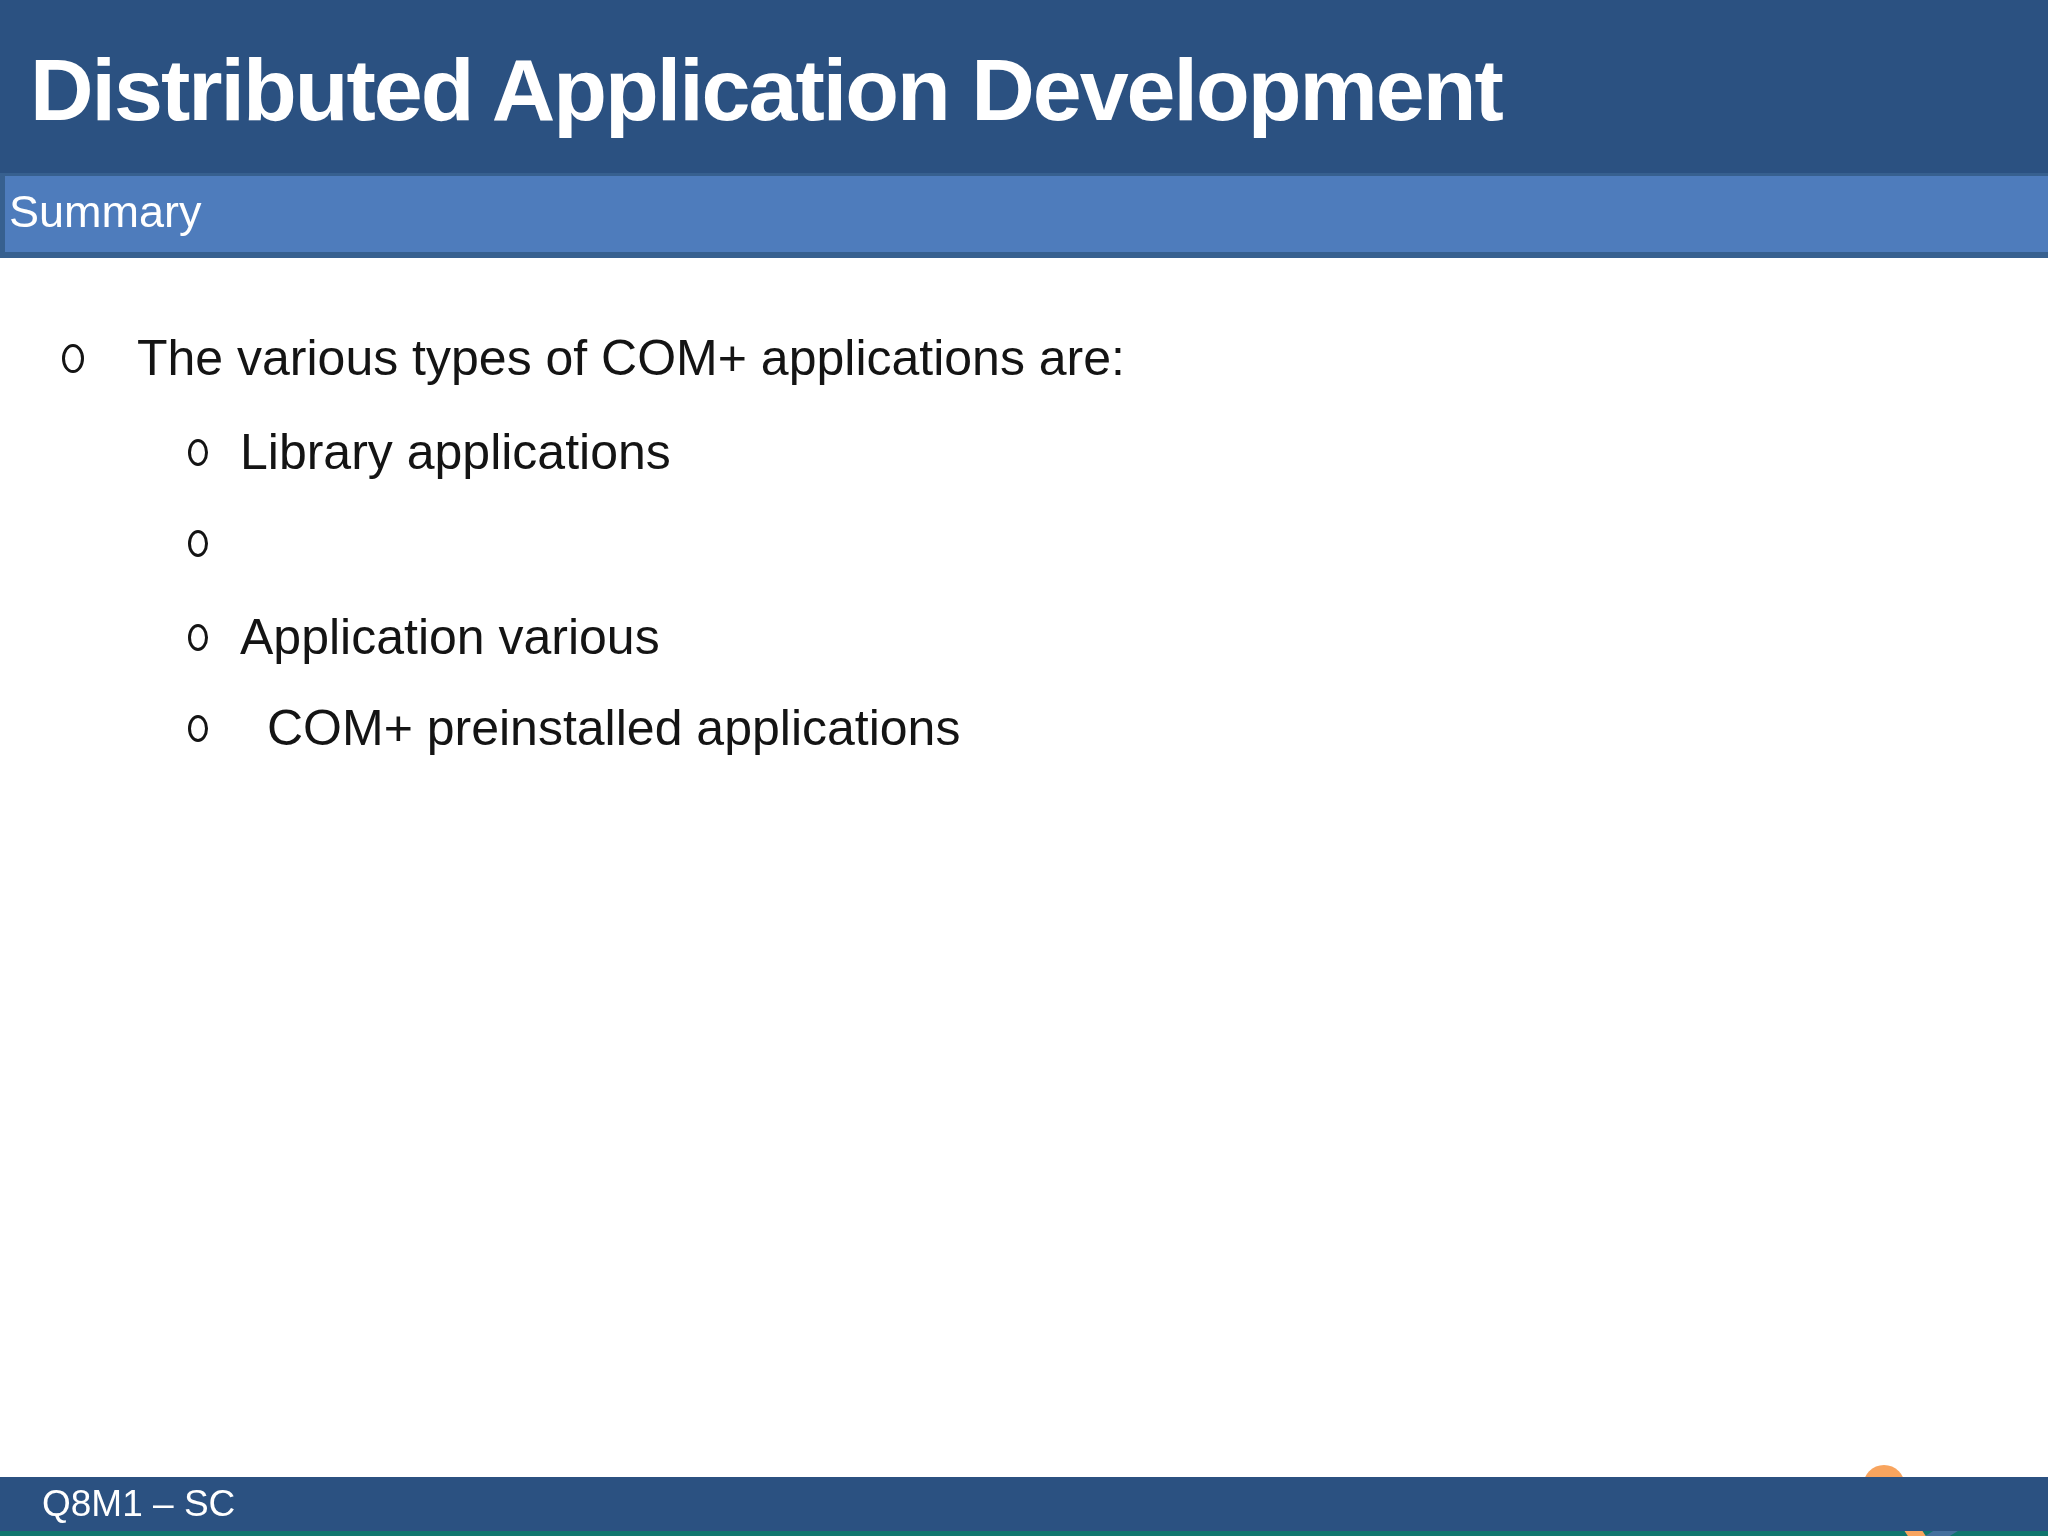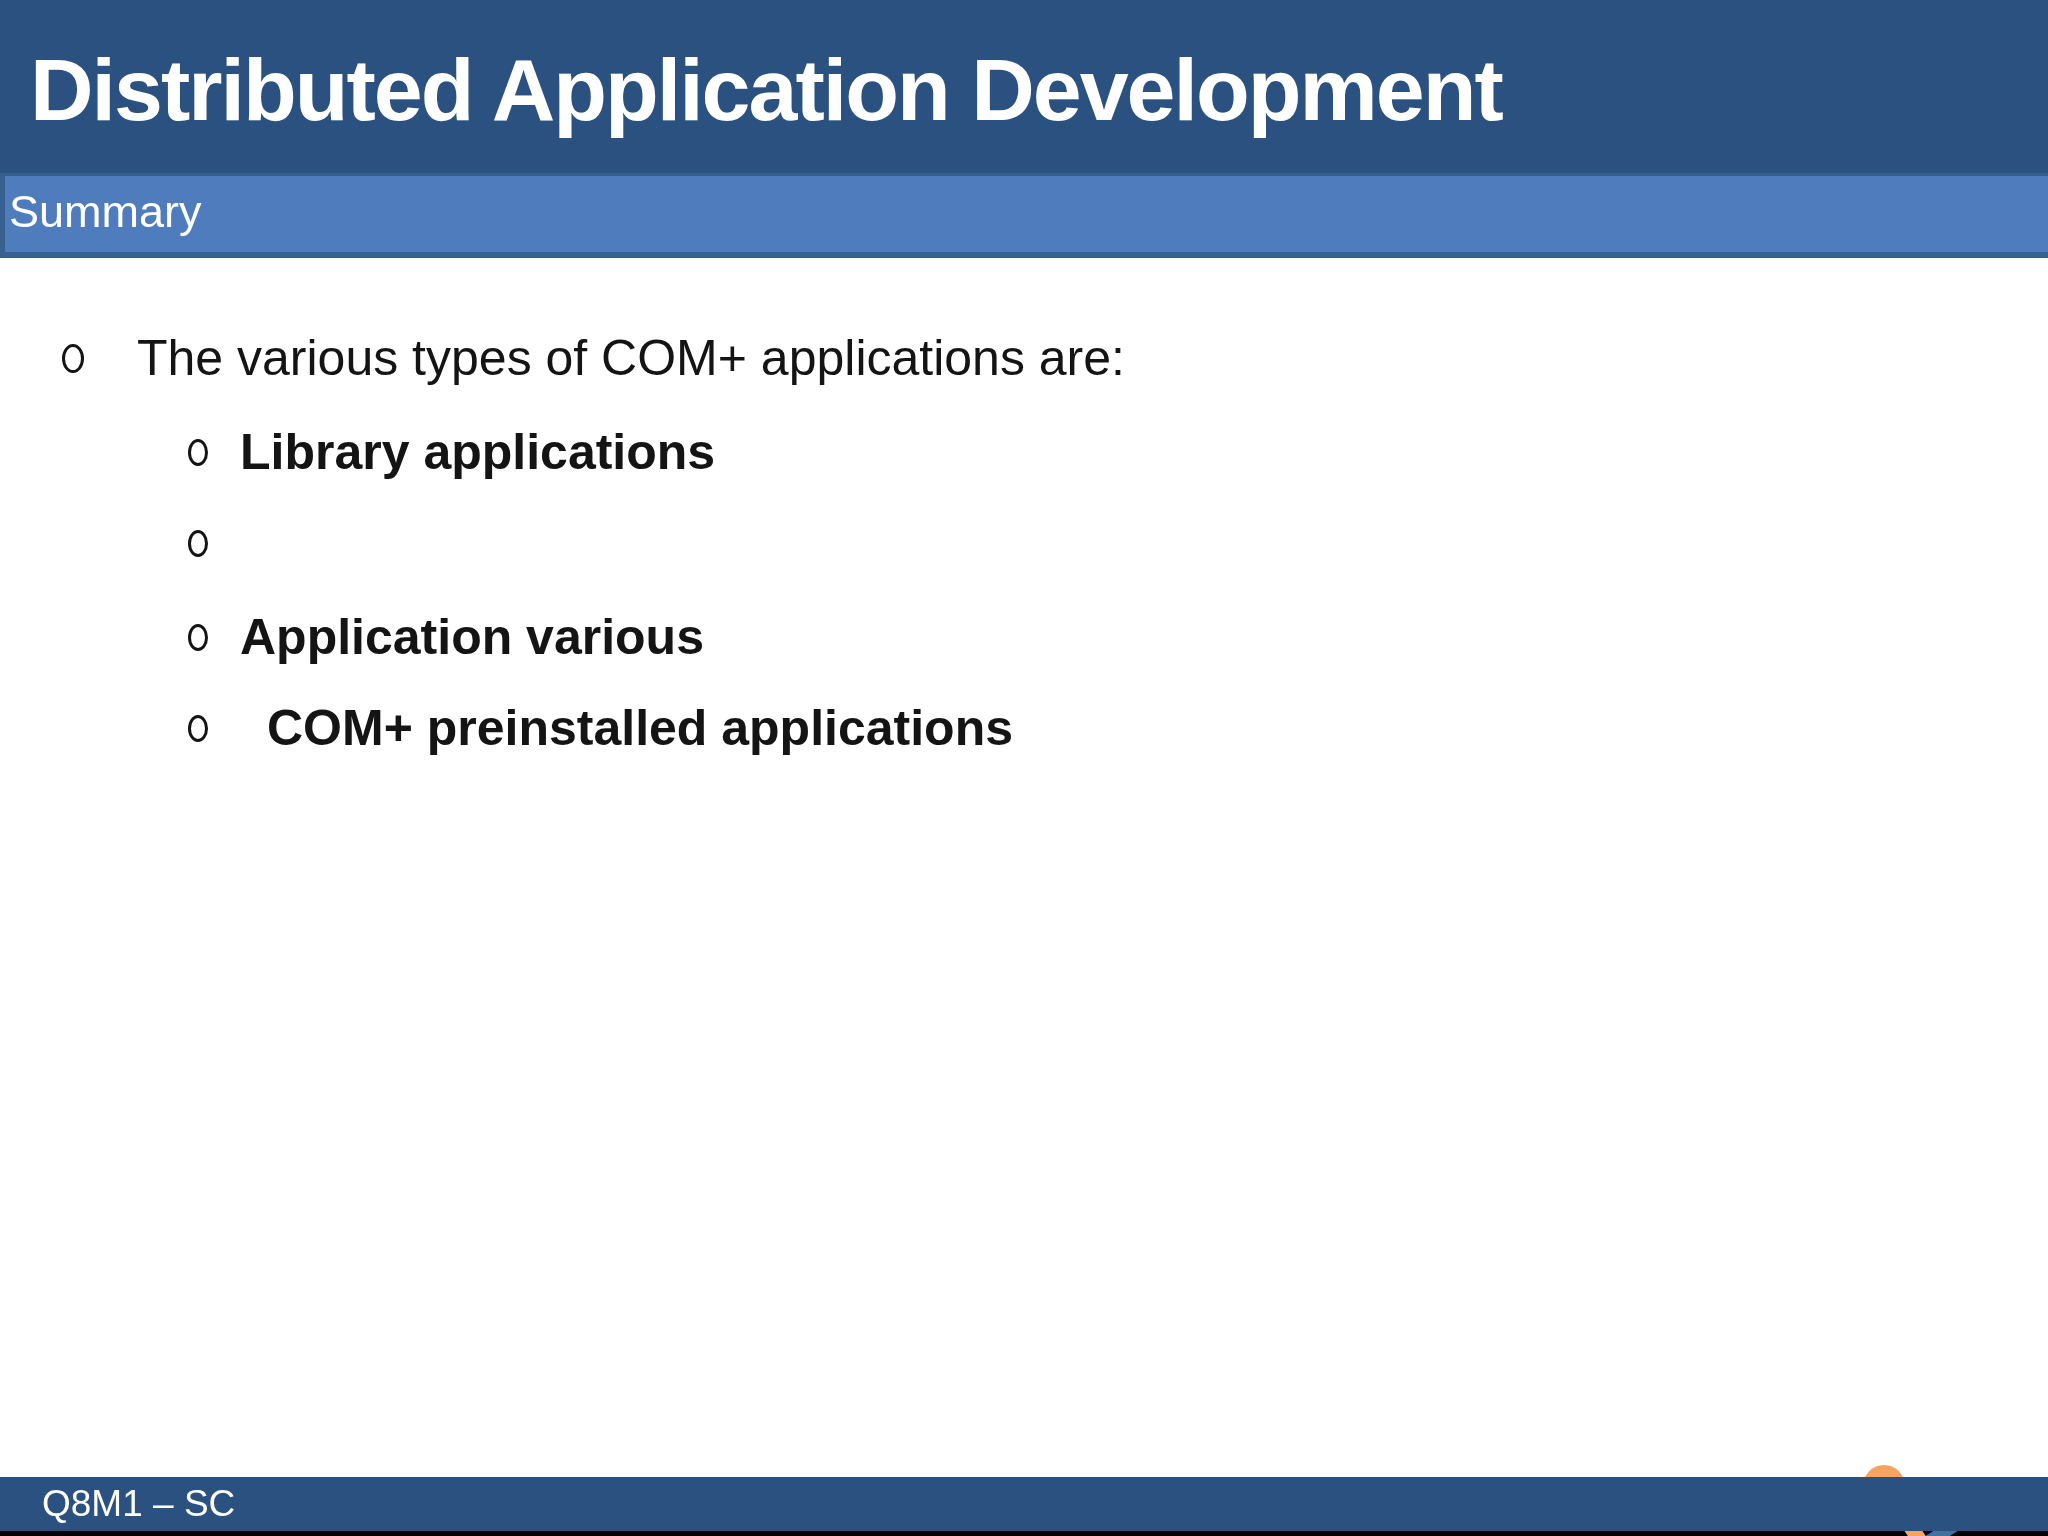"Distributed Application Development" .slide { background: #000000 -> #0f766e }
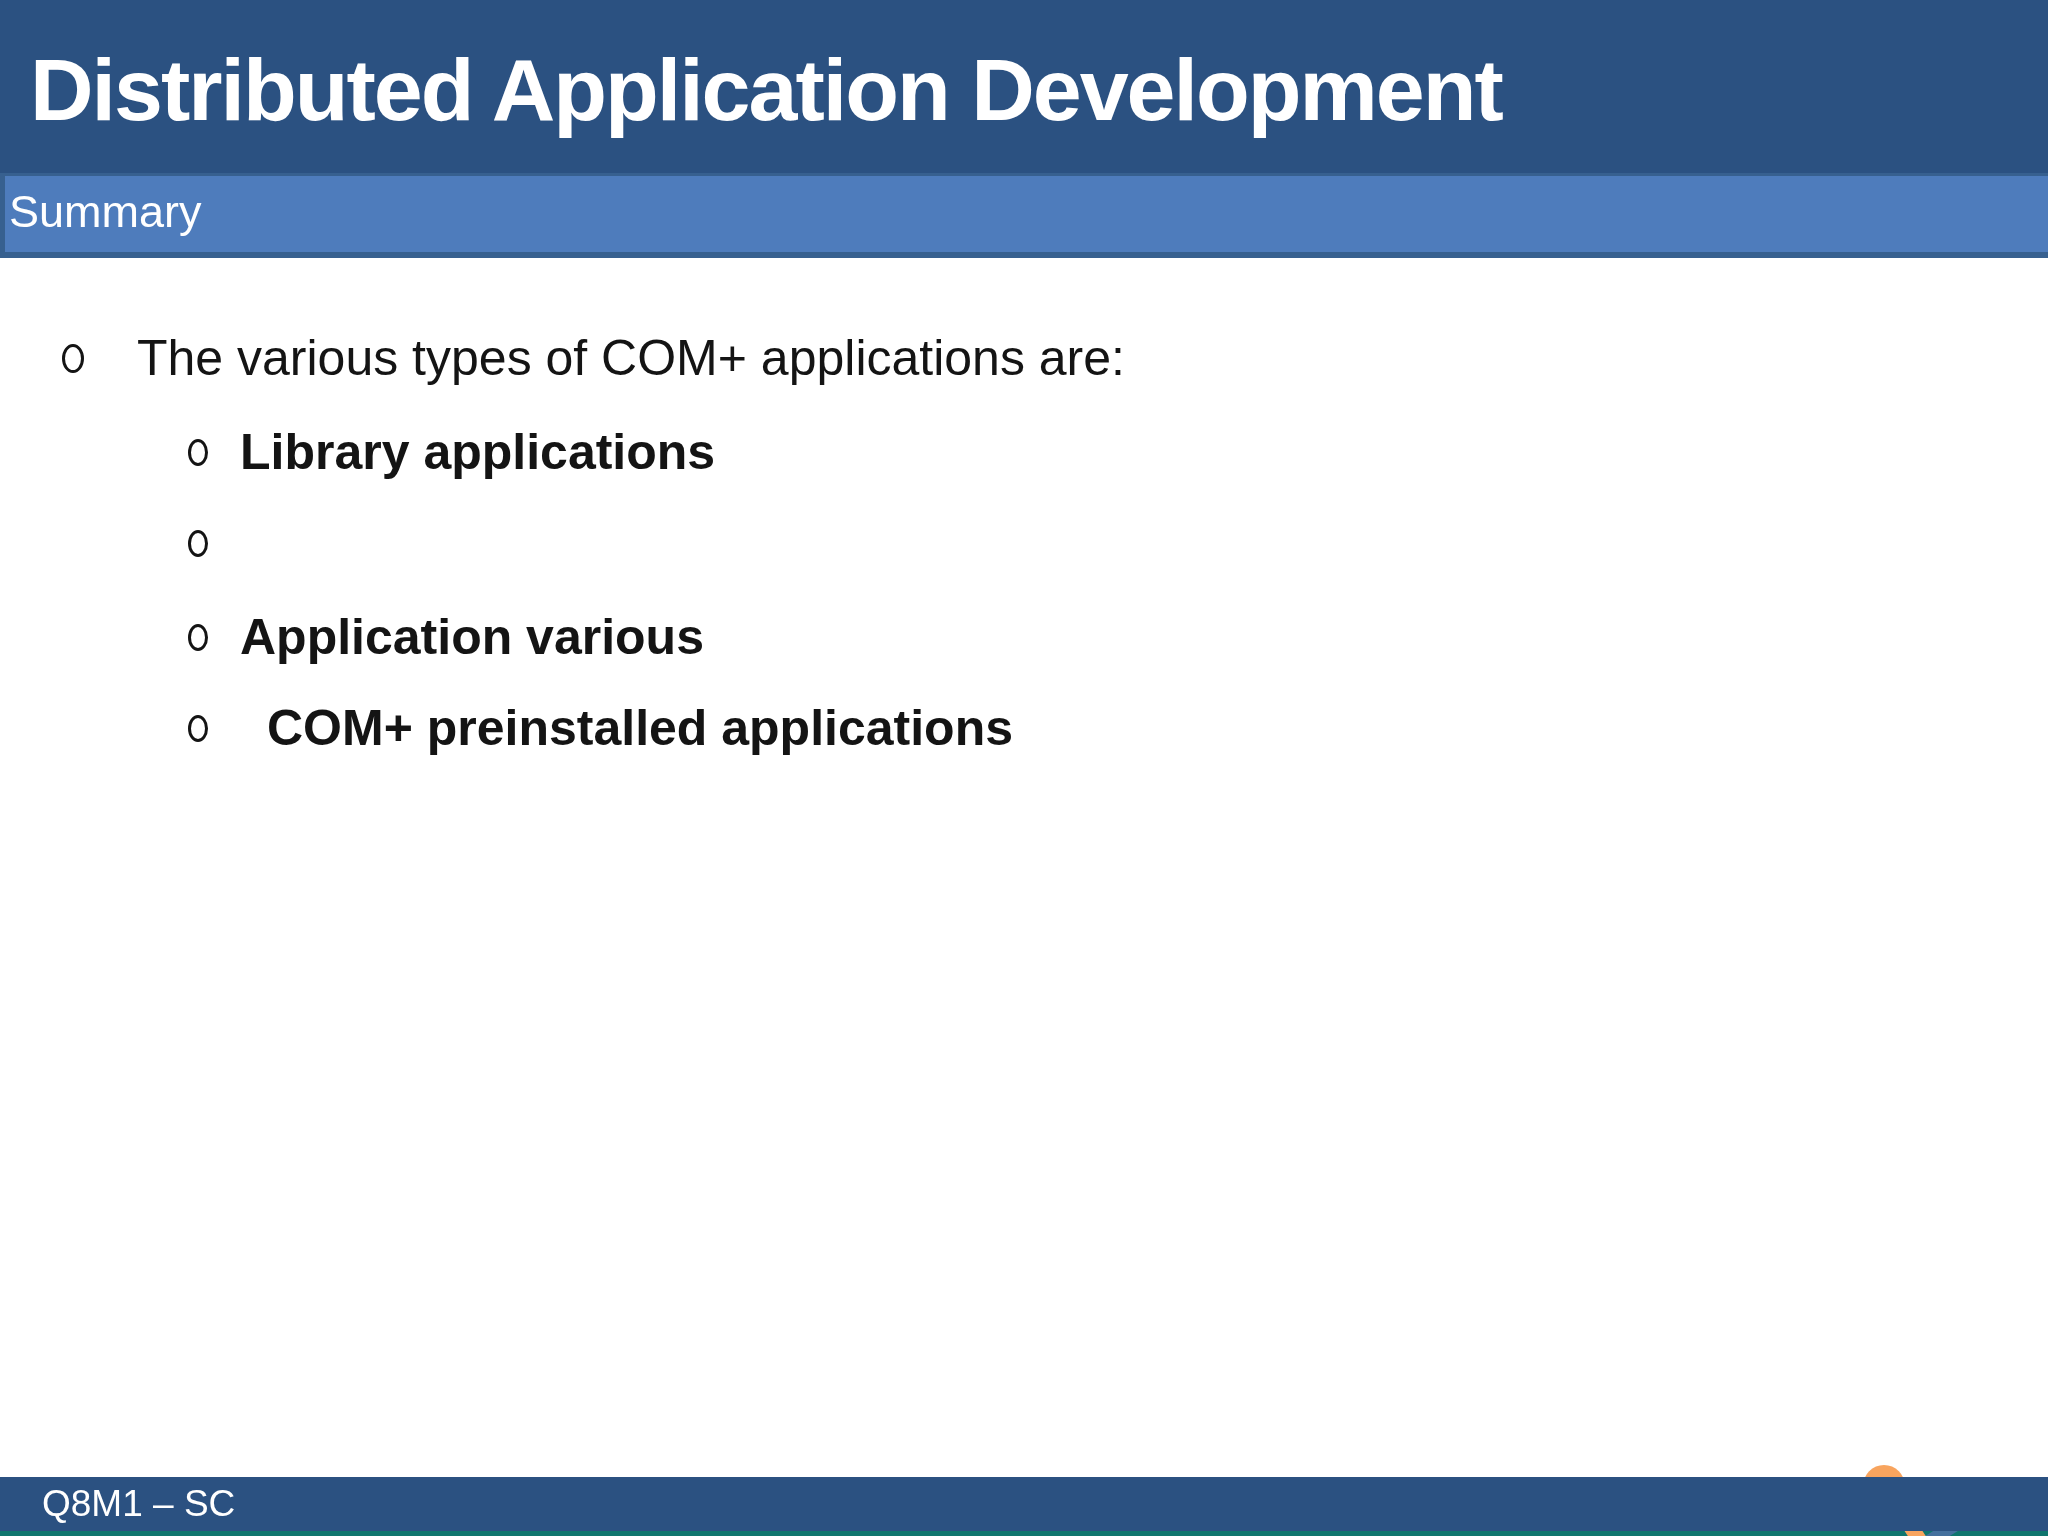"Library applications" .level-2 .txt { font-weight: bold -> none }
